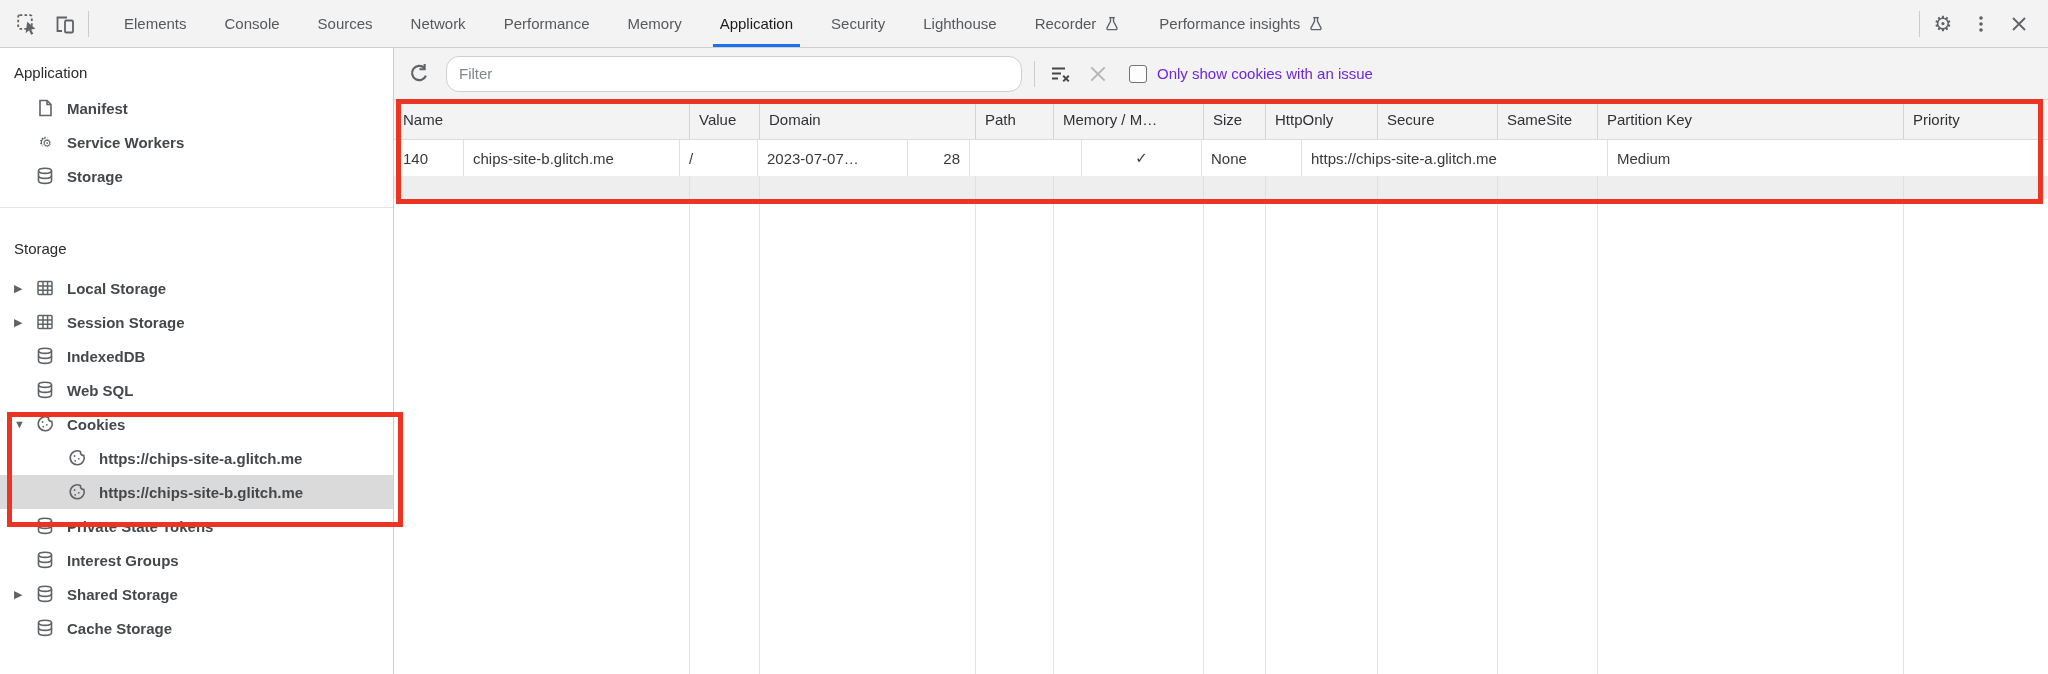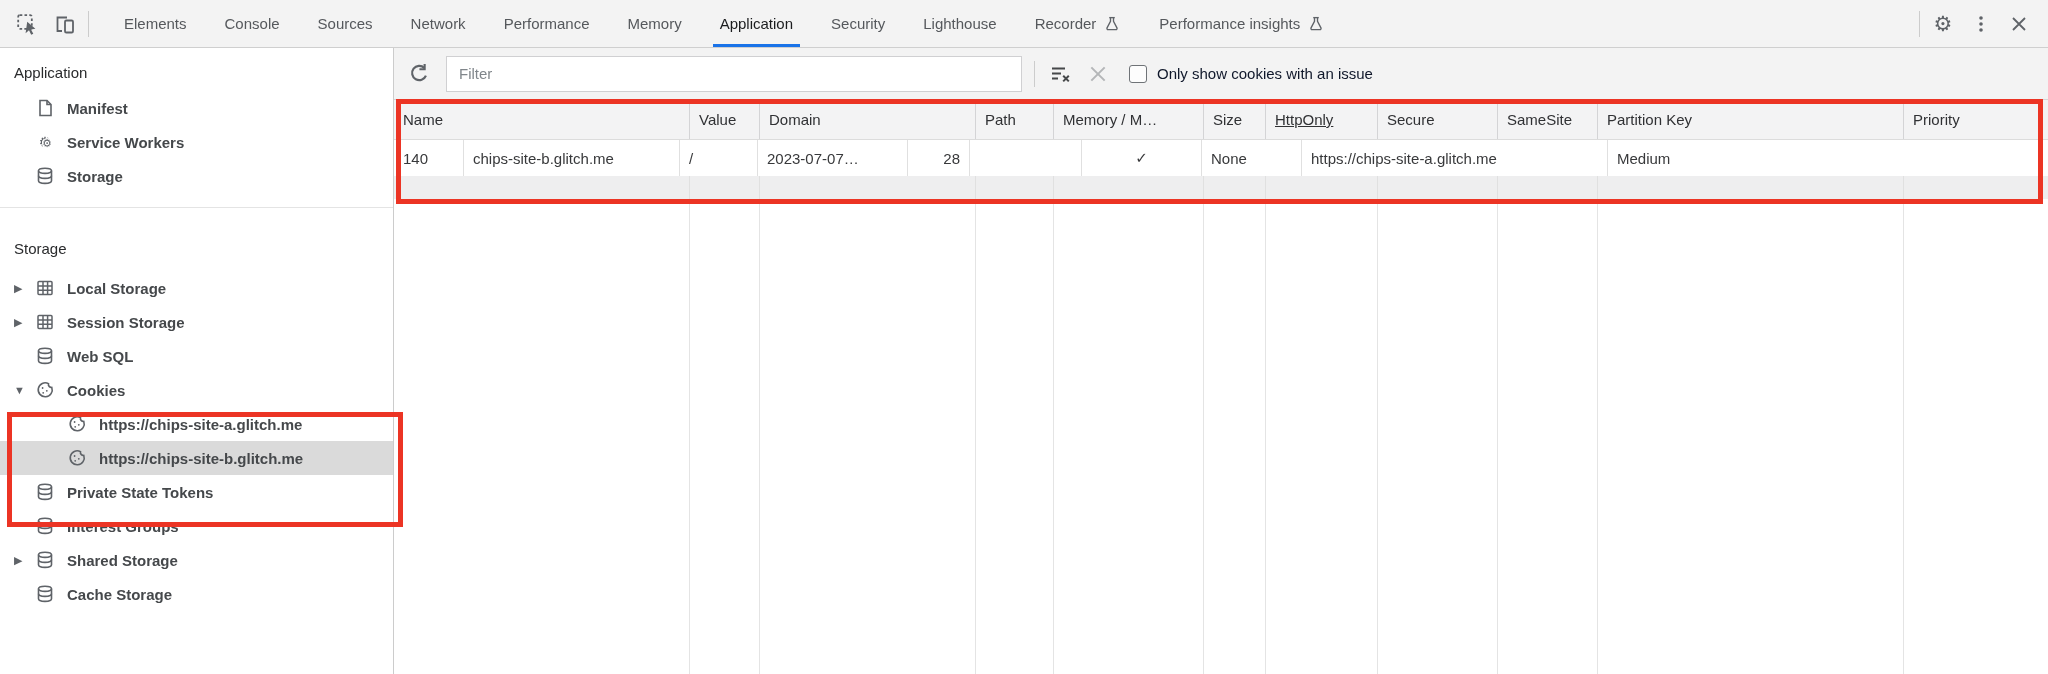"Filter" .filter-input { border-radius: 0 -> 13px }
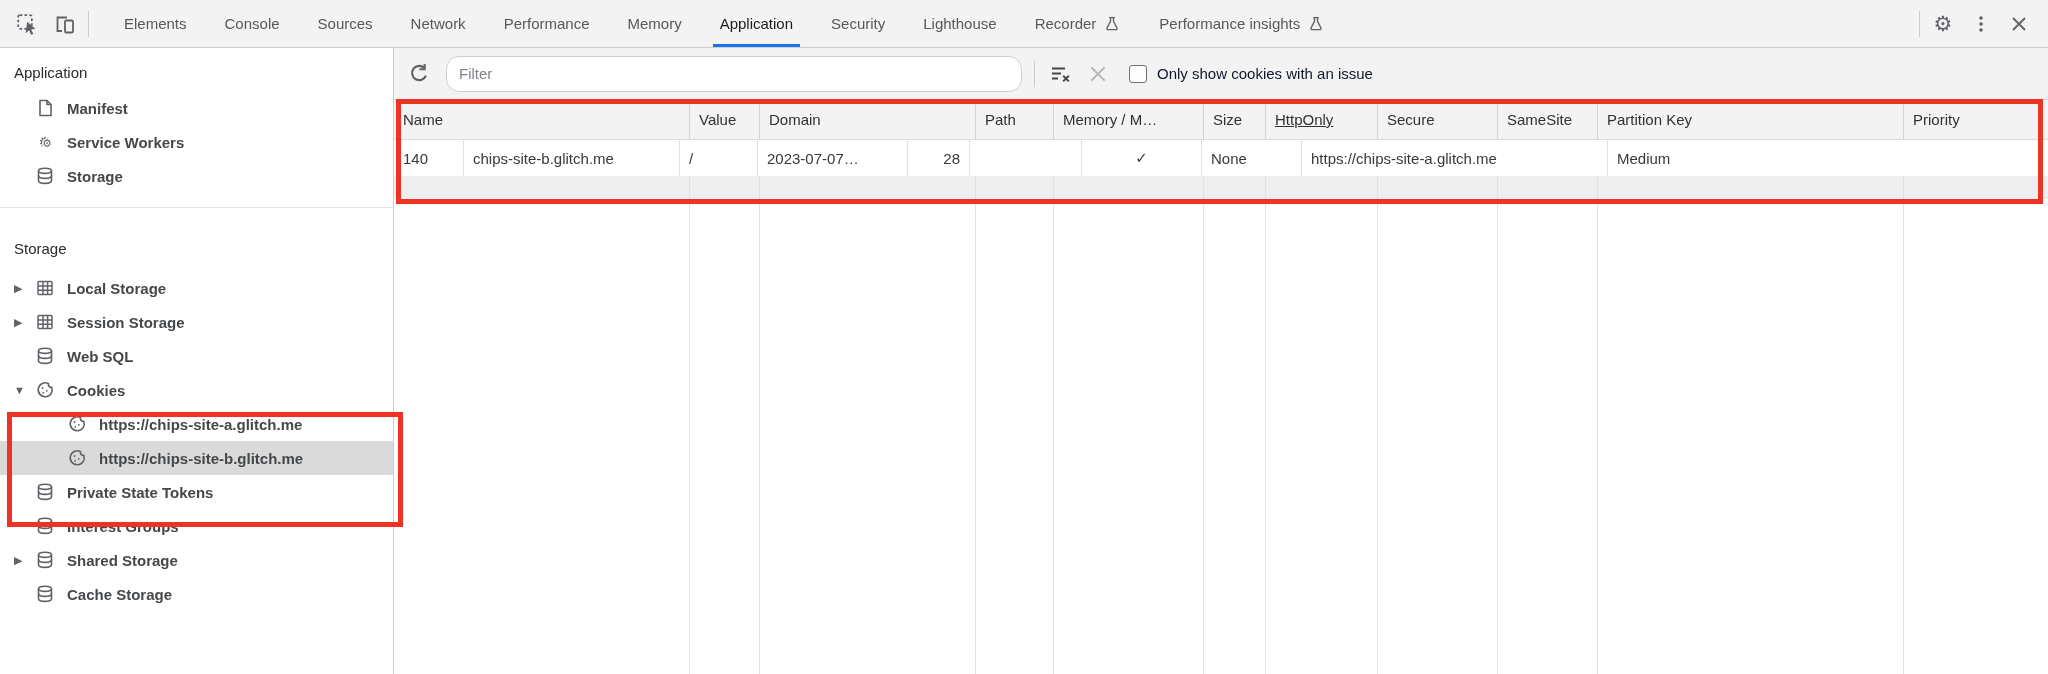"Only show cookies with an" .chk-label { color: #0f172a -> #6d28d9 }
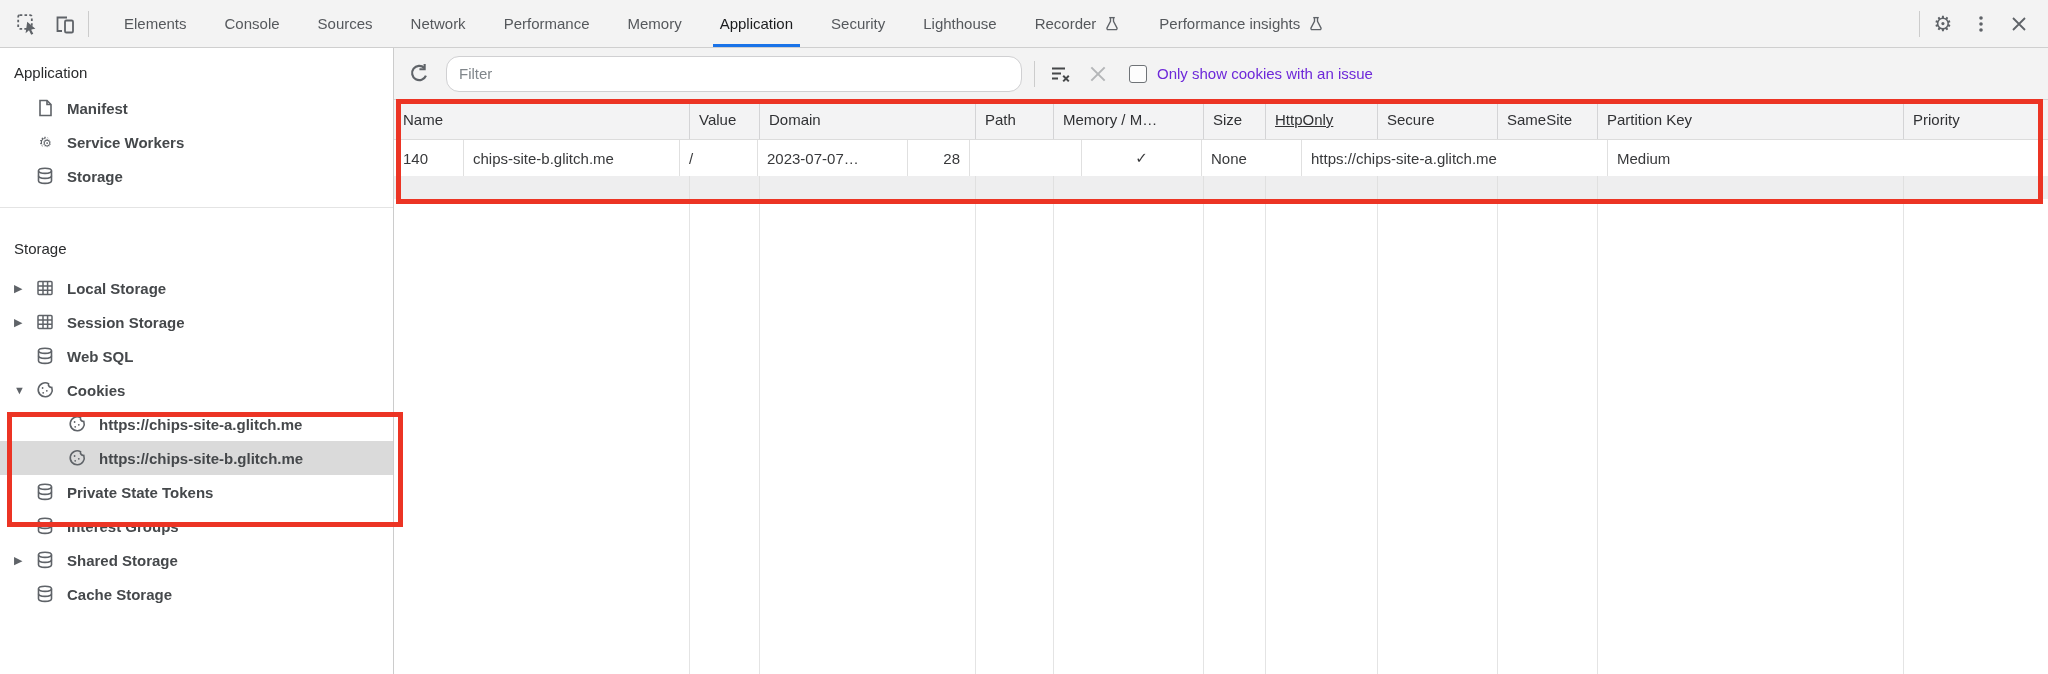"HttpOnly" .c6 { text-decoration: underline -> none }
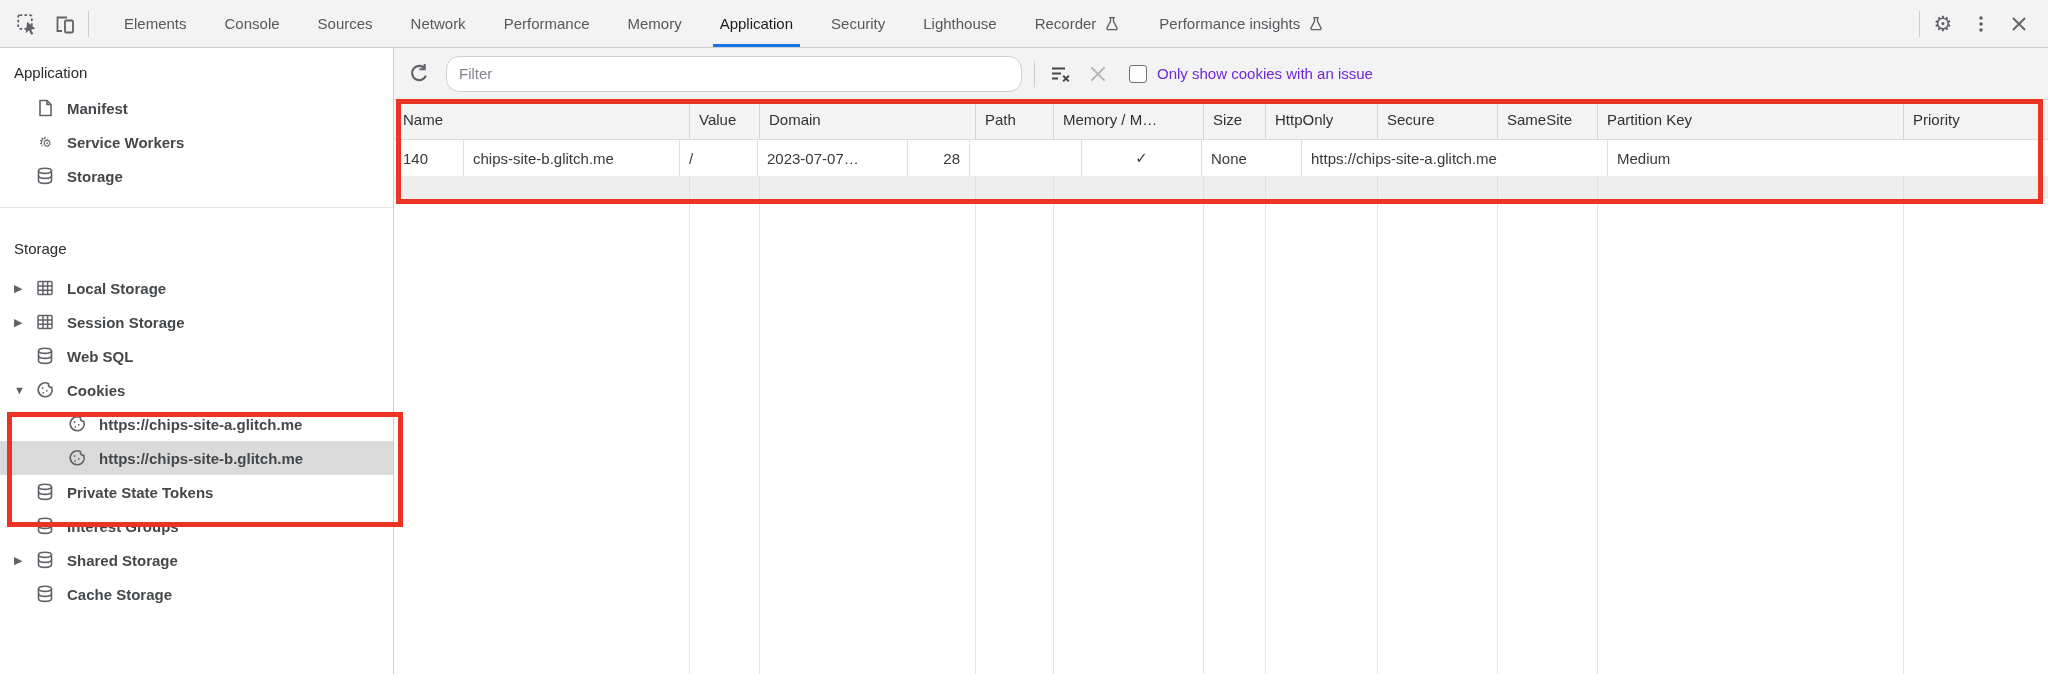"IndexedDB" div.srow { html: none -> <div> <span></span> <span> <svg> <ellipse></ellipse> <path></path> <path></path> </svg> </span> <span>IndexedDB</span> </div> }
